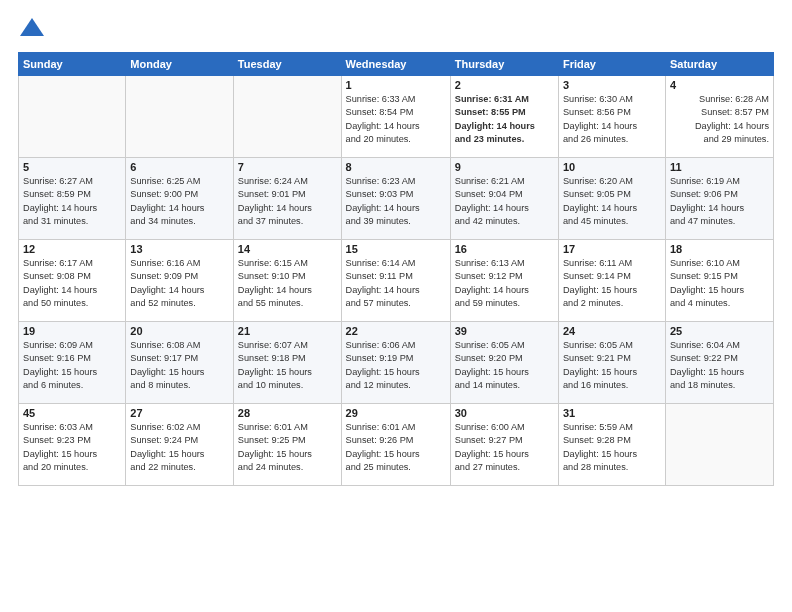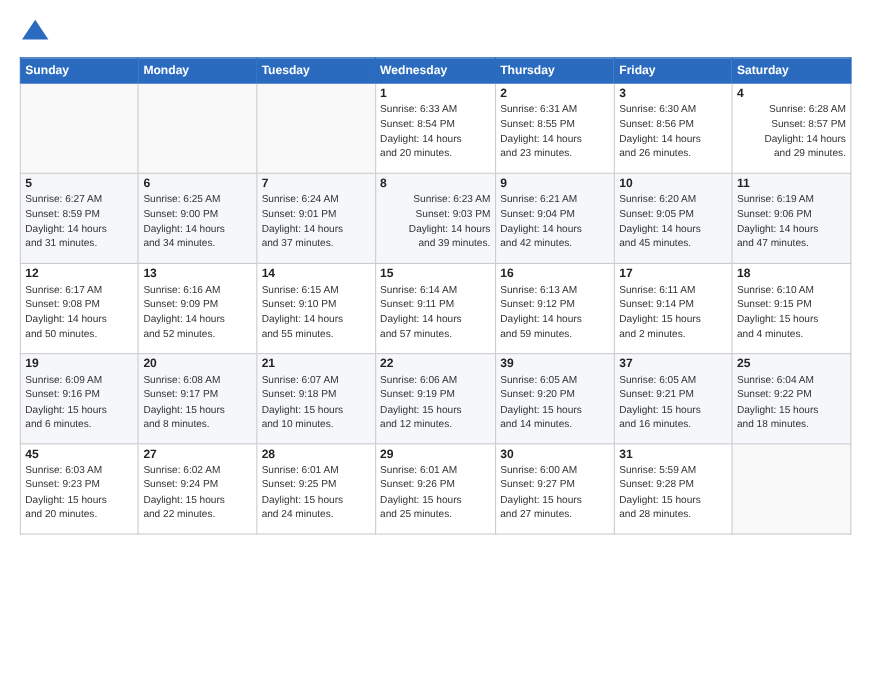"Sunrise: 6:31 AM" div.day-info { font-weight: none -> bold }
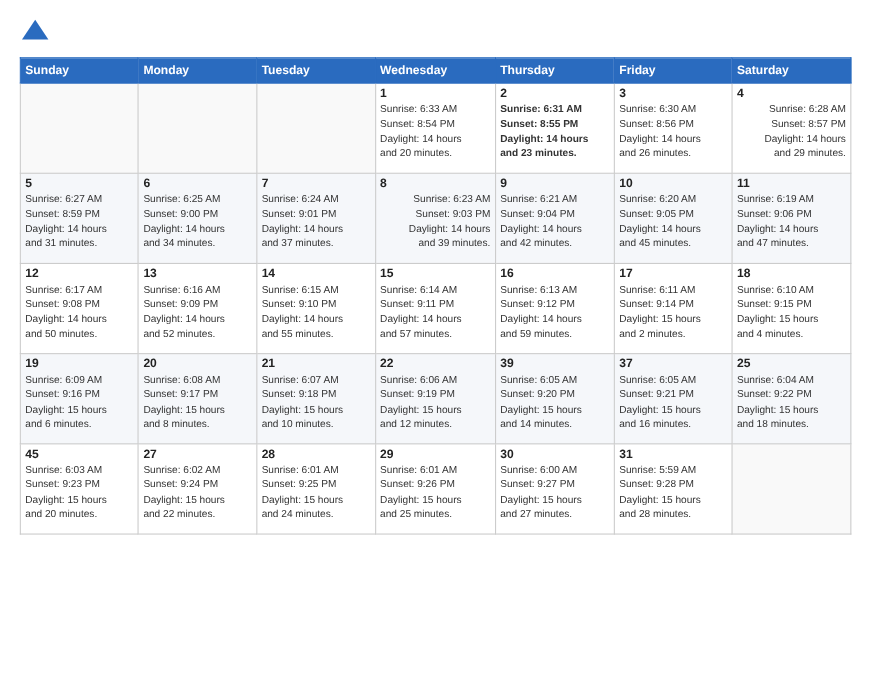"Sunrise: 6:23 AM" div.day-info { text-align: right -> none }
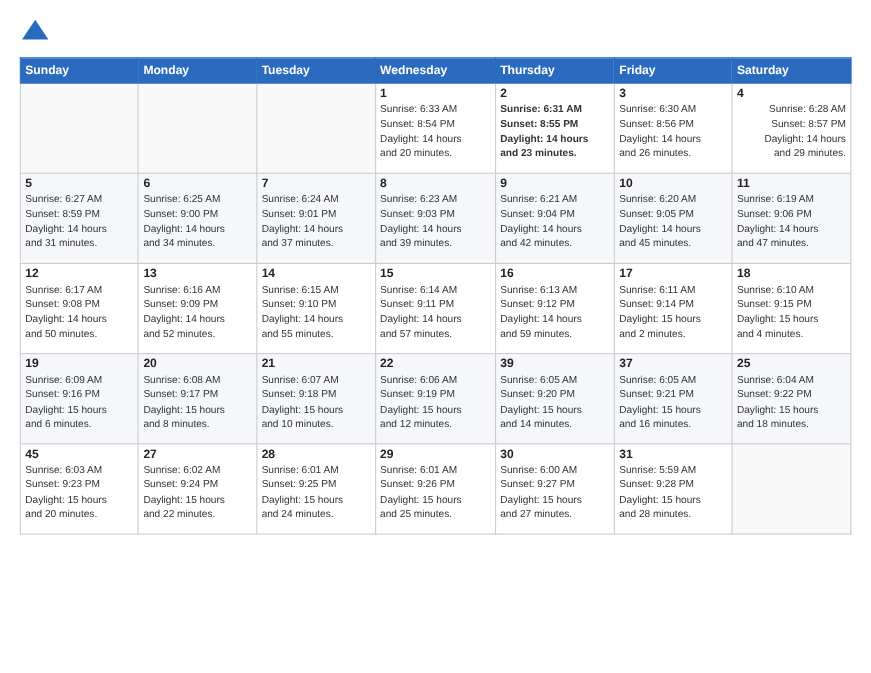"37" div.day-num { text: 37 -> 24 }
